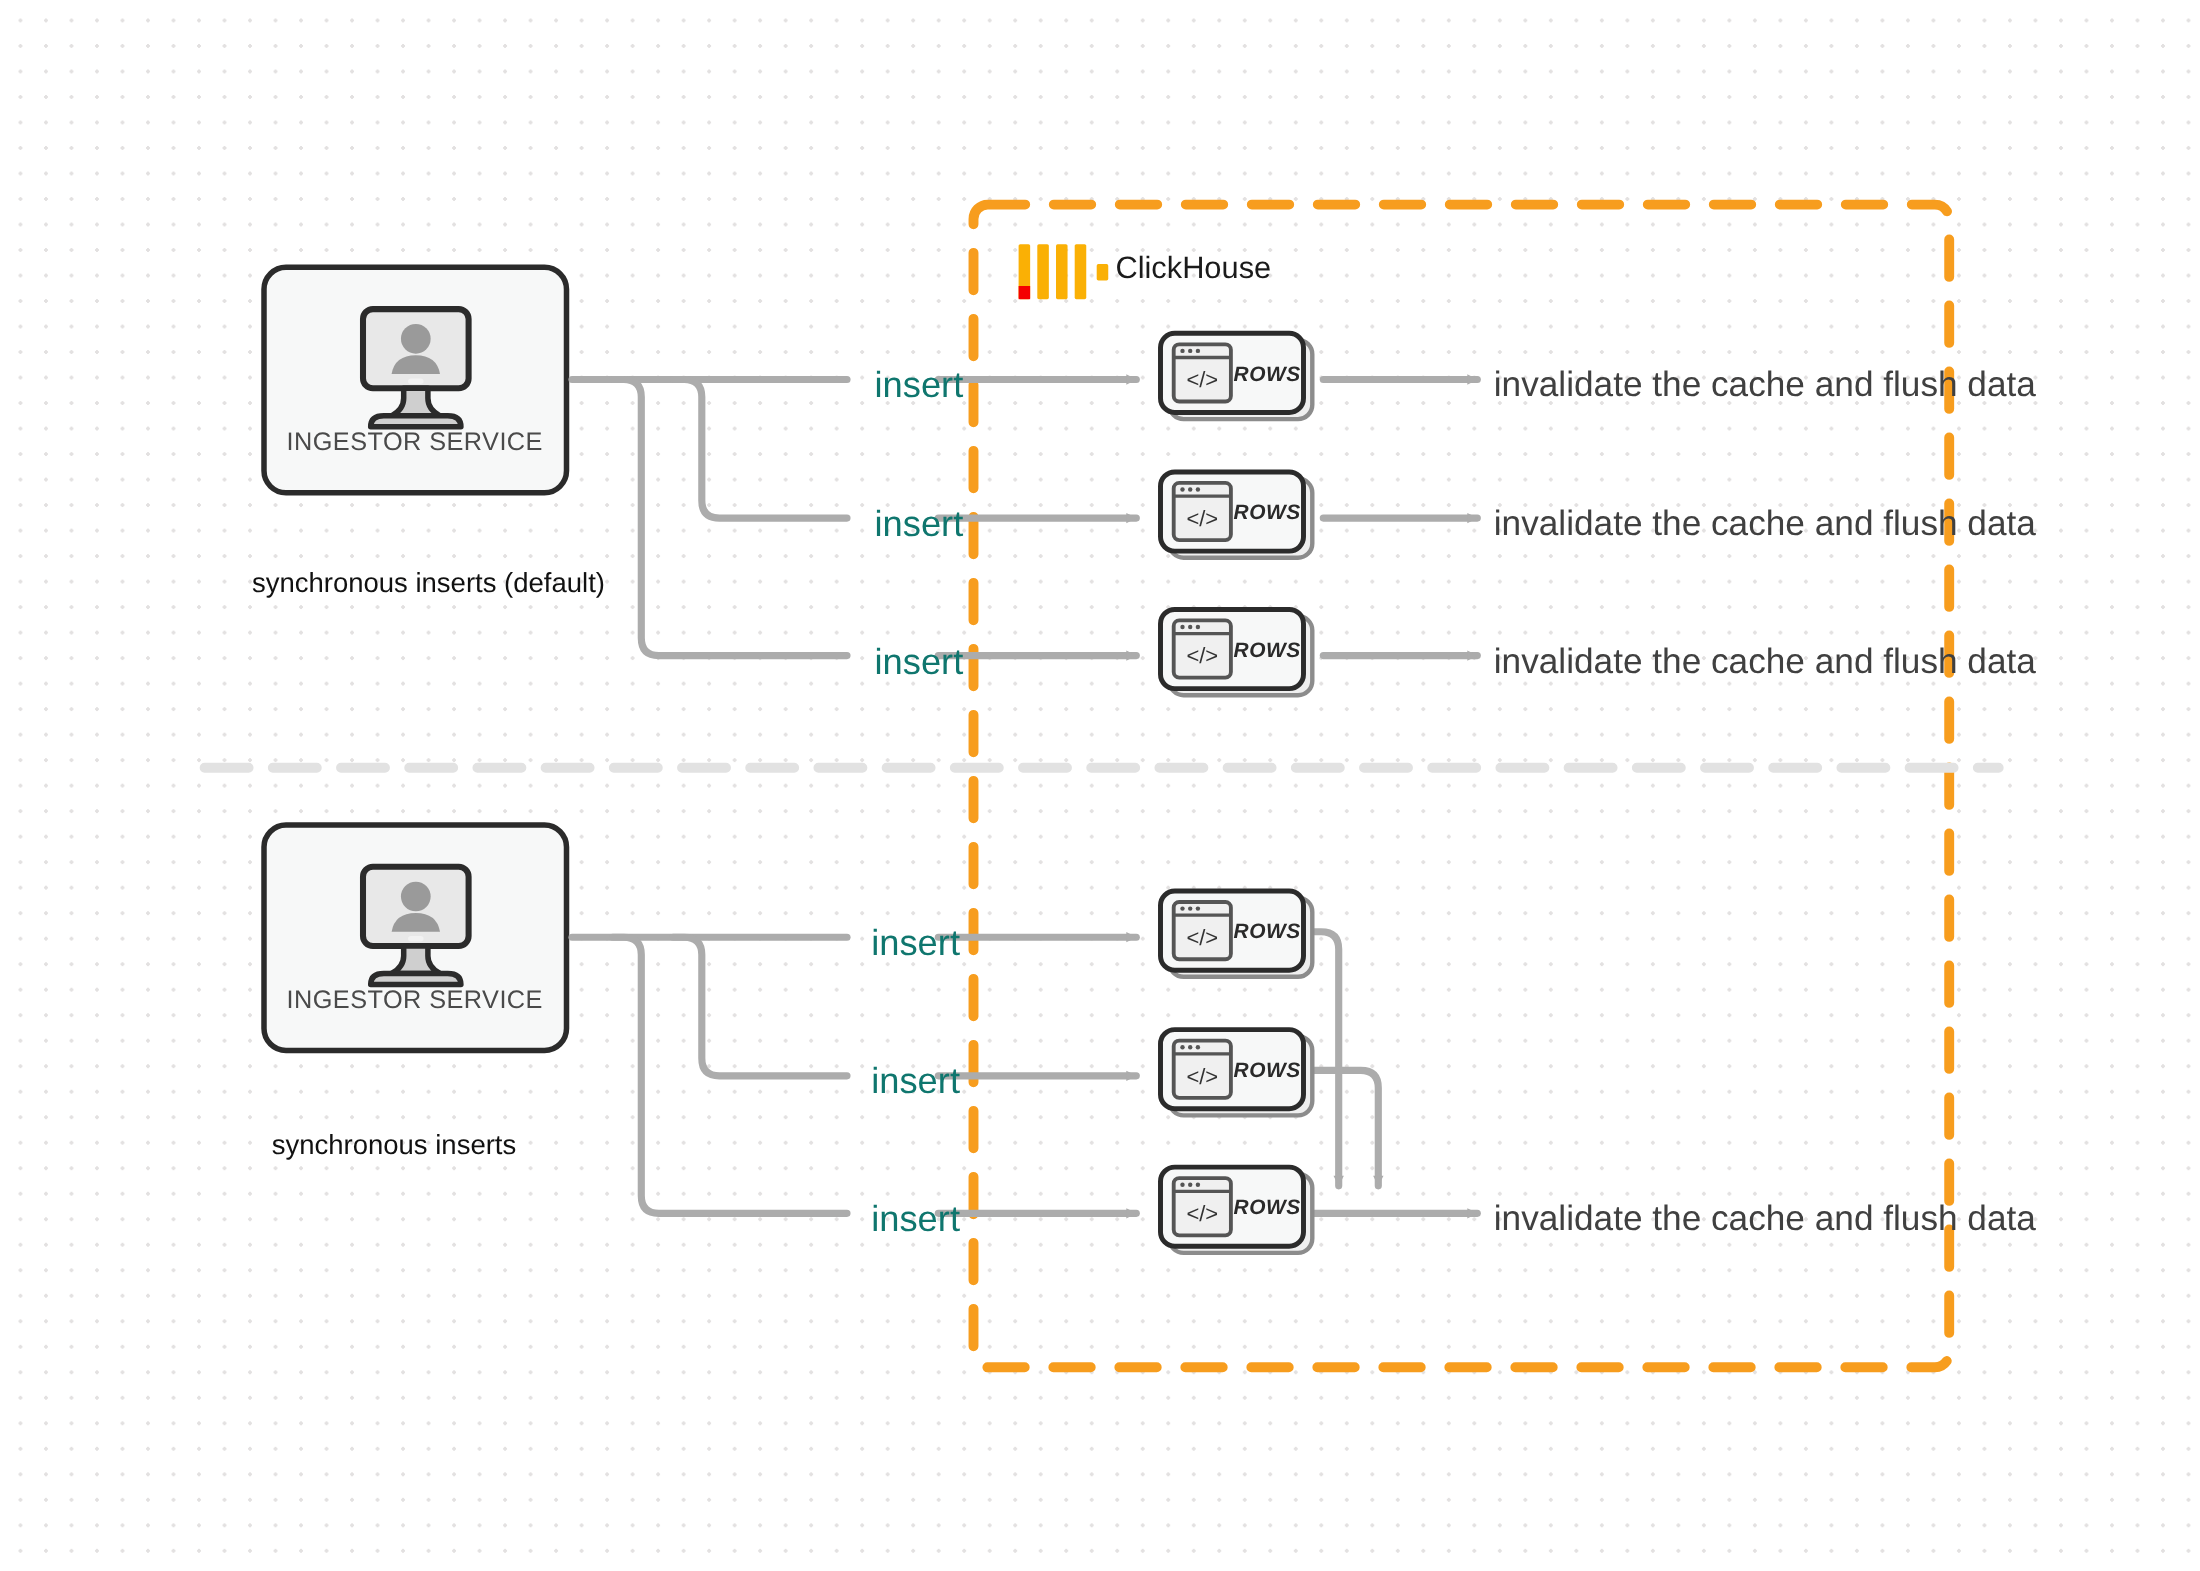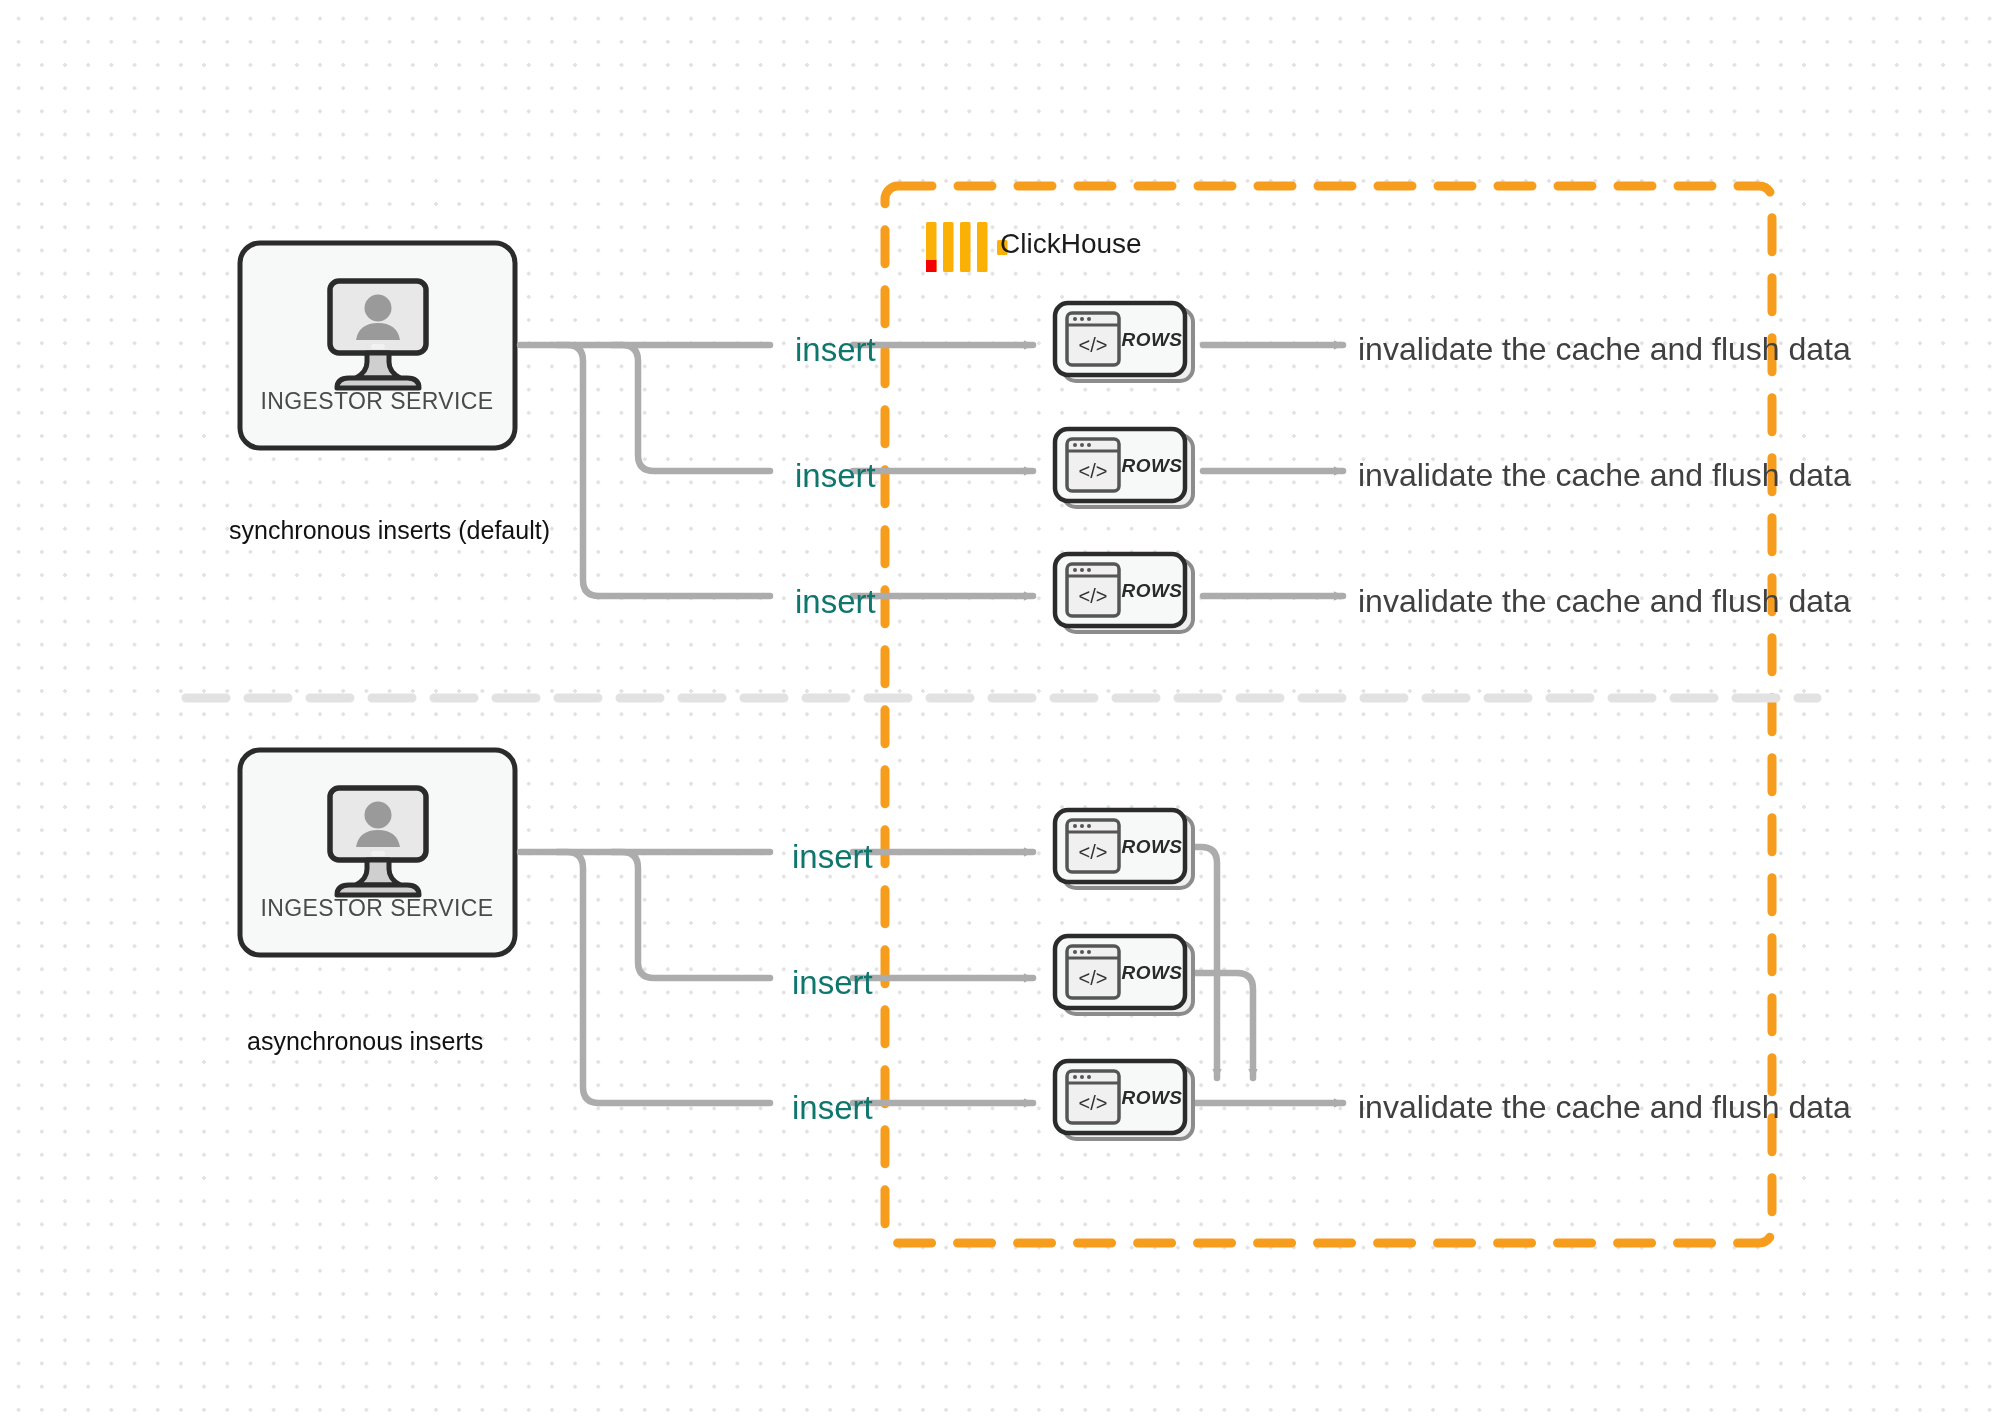"ClickHouse" .ch-lbl { margin-left: none -> 14px }
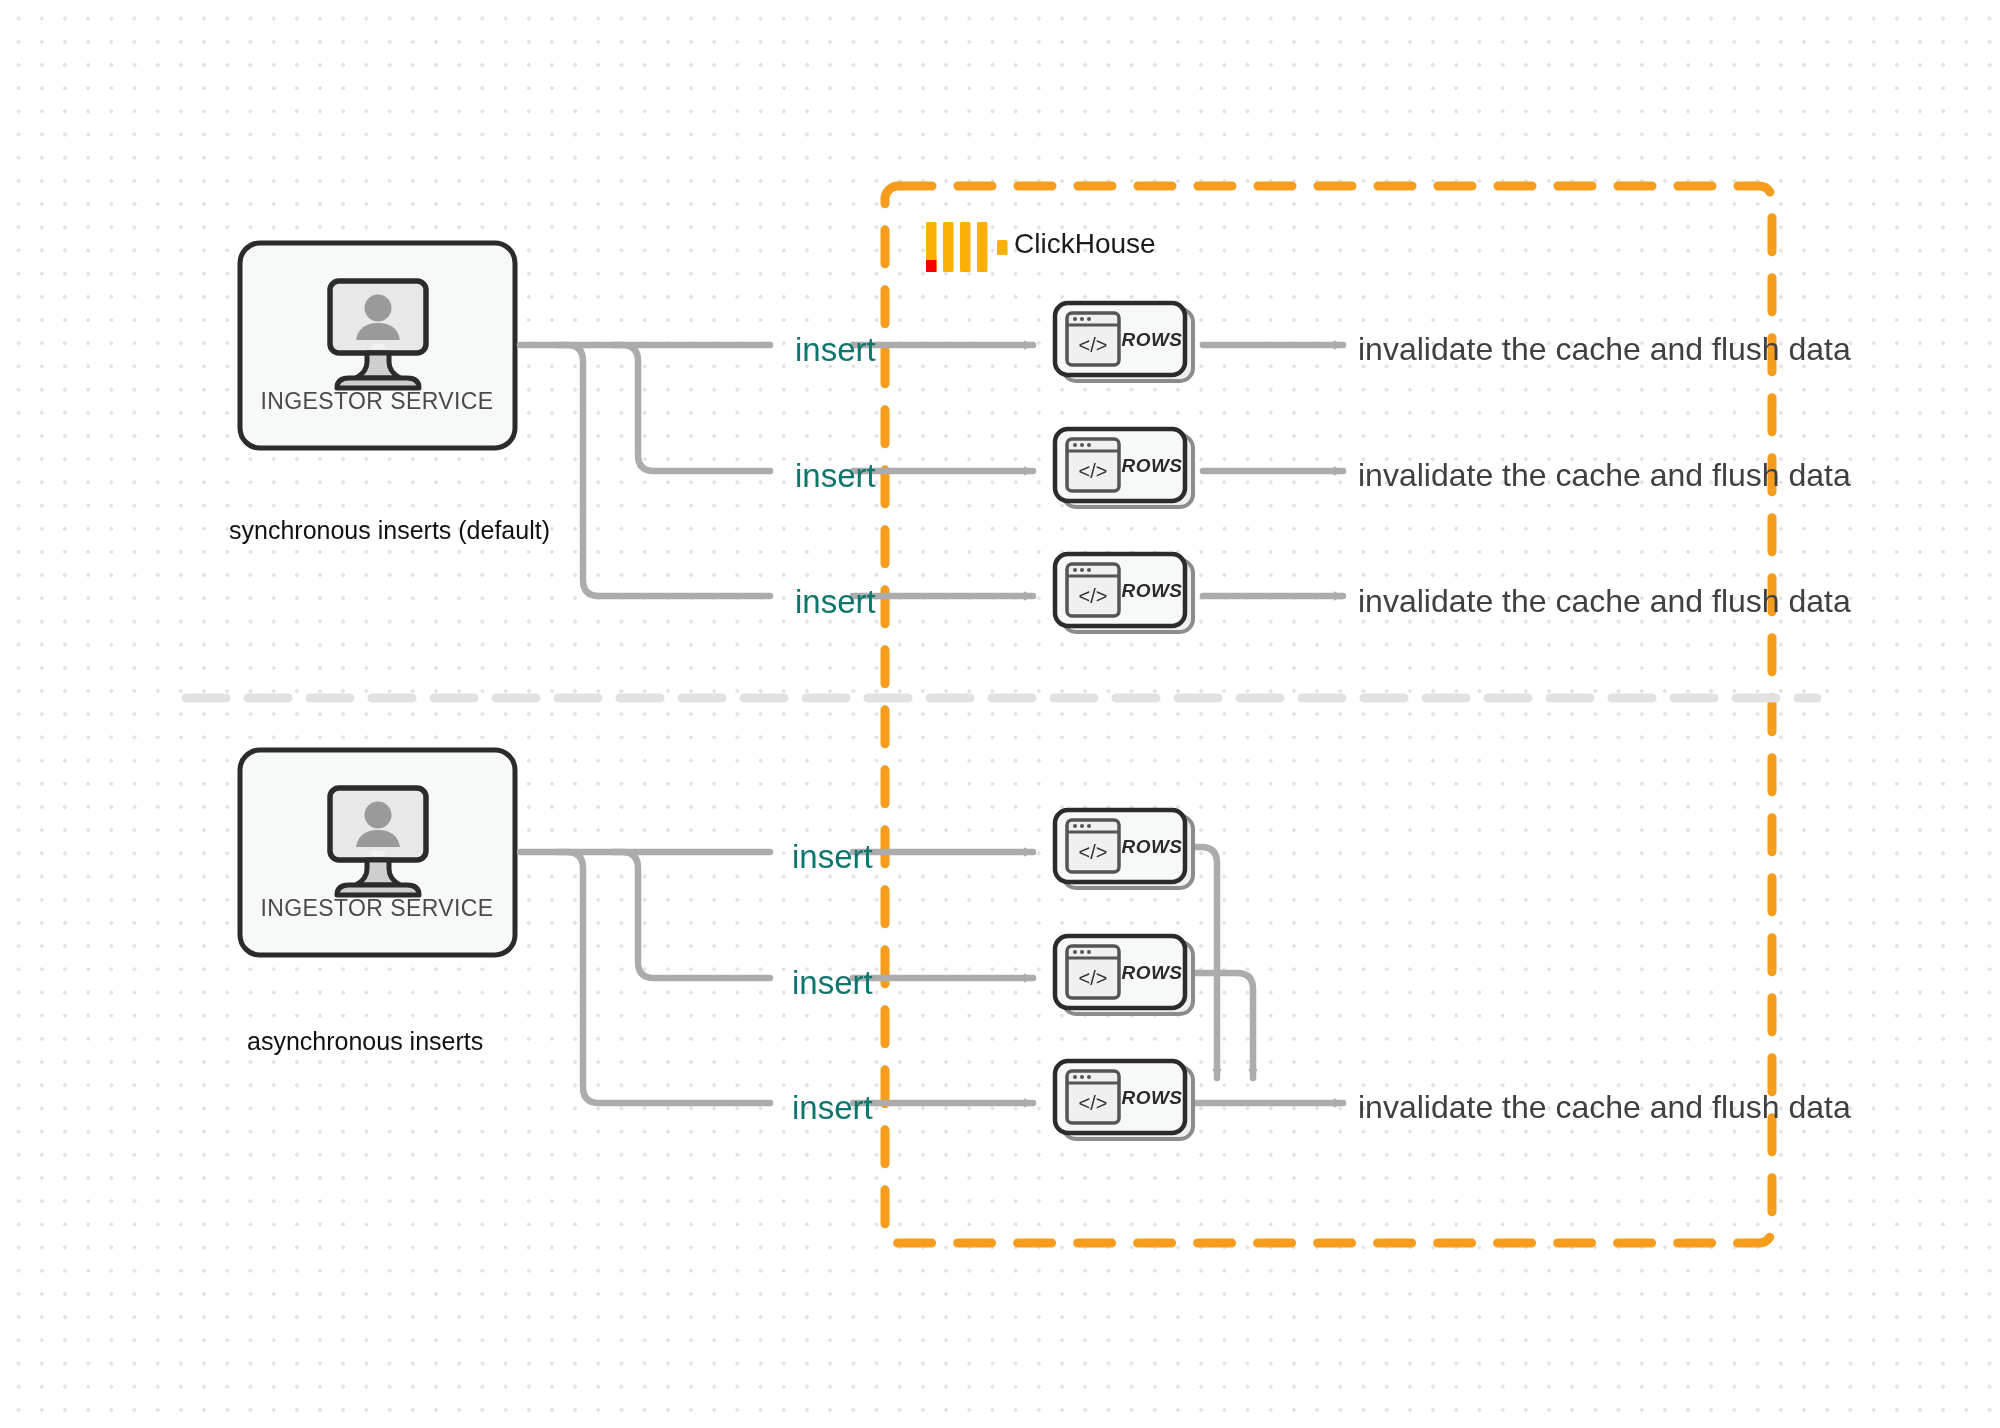"asynchronous inserts" div.lbl { text: asynchronous -> synchronous }
